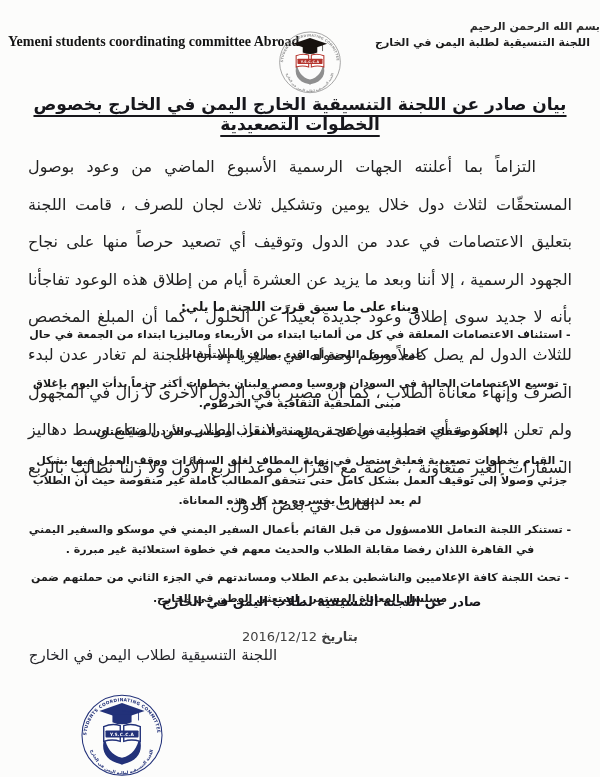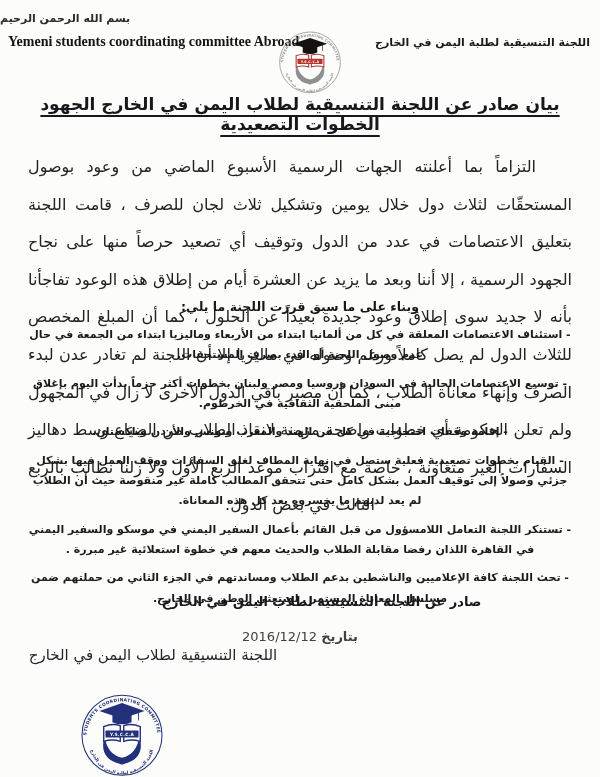"بسم الله الرحمن الرحيم" .bismillah { text-align: left -> right; top: 12px -> 20px }
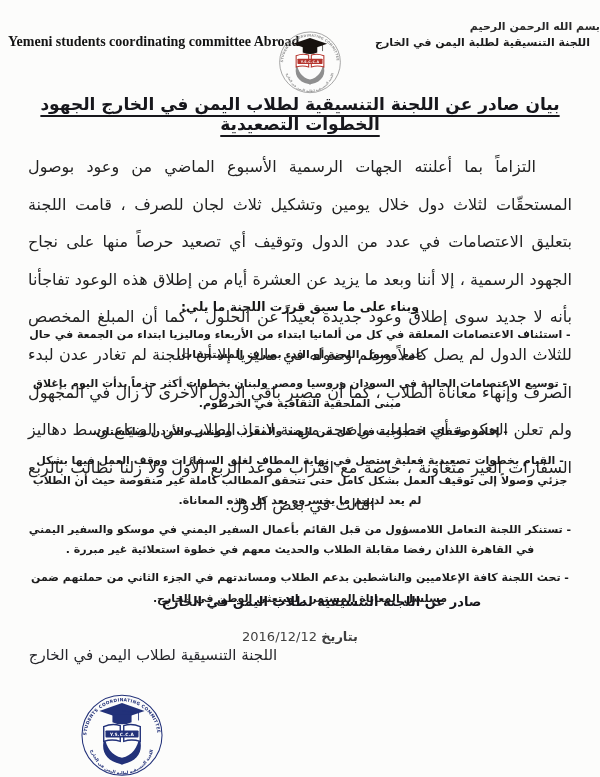"بيان صادر عن اللجنة التنسيقية" div.doc-title { text: لطلاب اليمن في الخارج الجهود -> الخارج اليمن في الخارج بخصوص }
